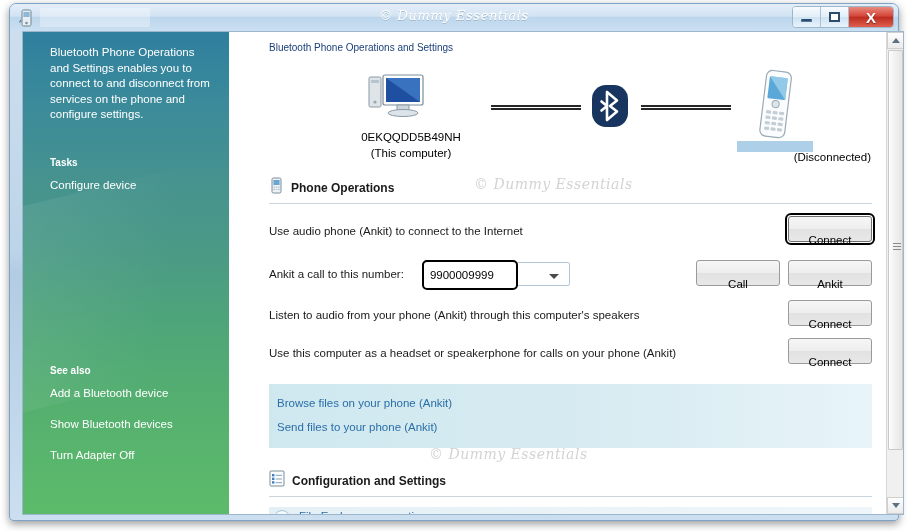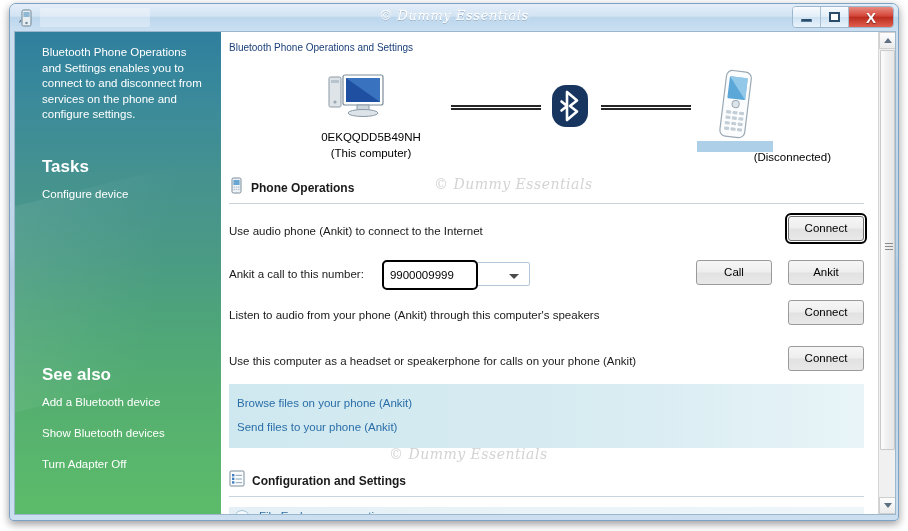"Bluetooth Phone Operations and Settings" #client { gap: none -> 32px; left: 4px -> 12px }
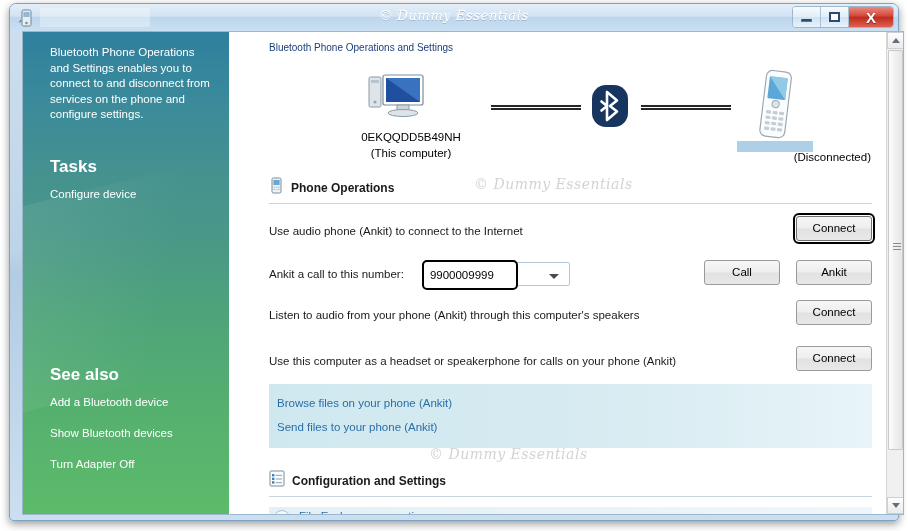"Tasks" .side-head { font-size: 17px -> 10px }
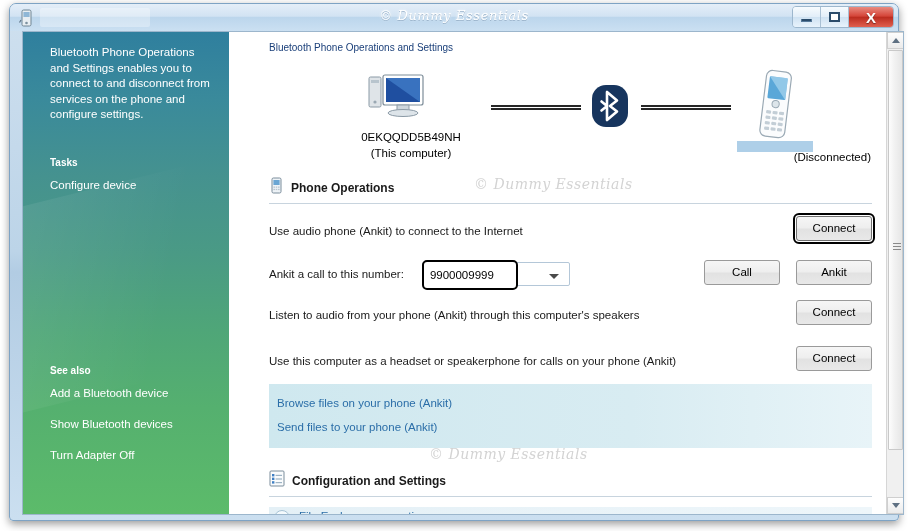"Connect" .btn { padding: 0 -> 12px; width: 76px -> 84px }
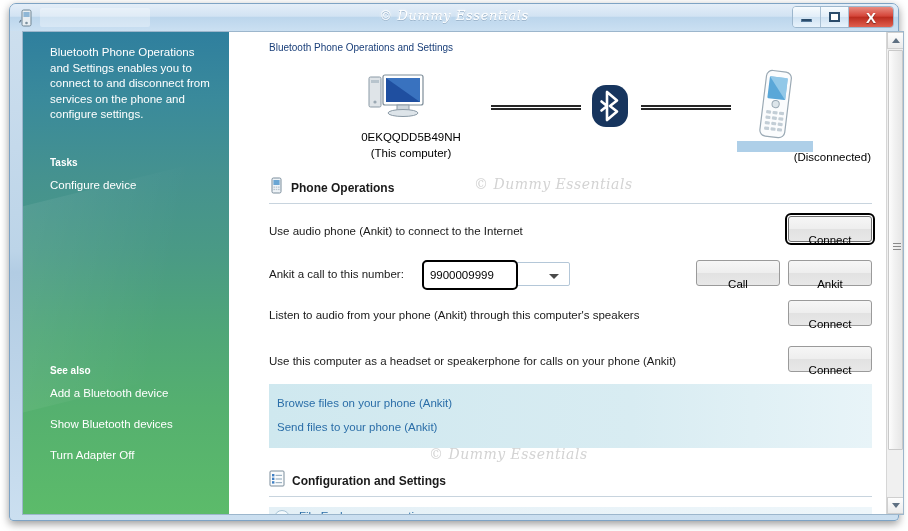"Use this computer as a" div.op-row { margin-top: 16px -> 8px }
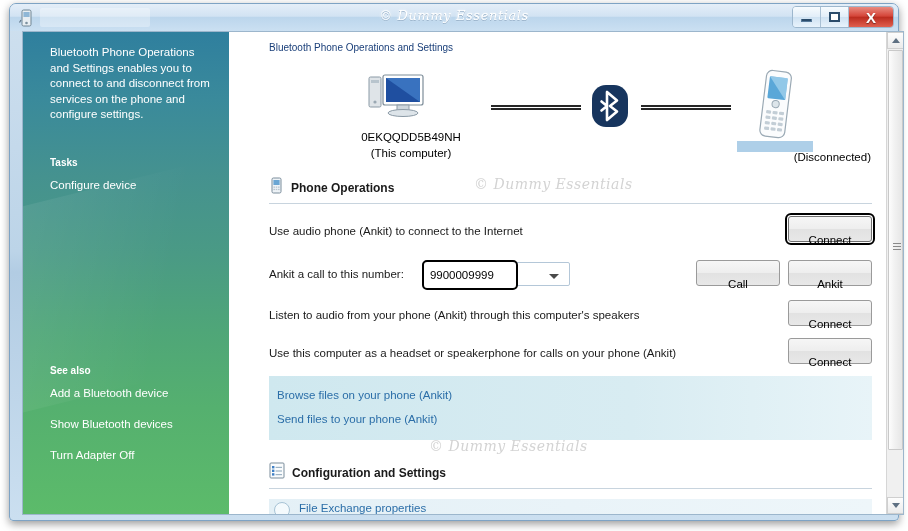"Browse files on your phone" #link-block { margin: 8px 14px 0 8px -> 16px 14px 0 8px }
